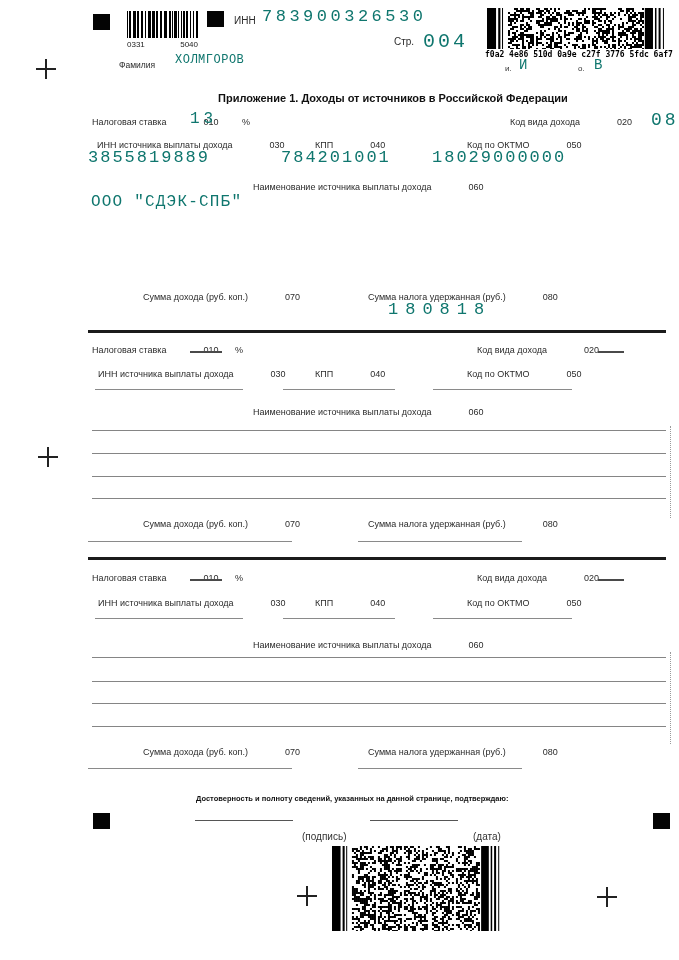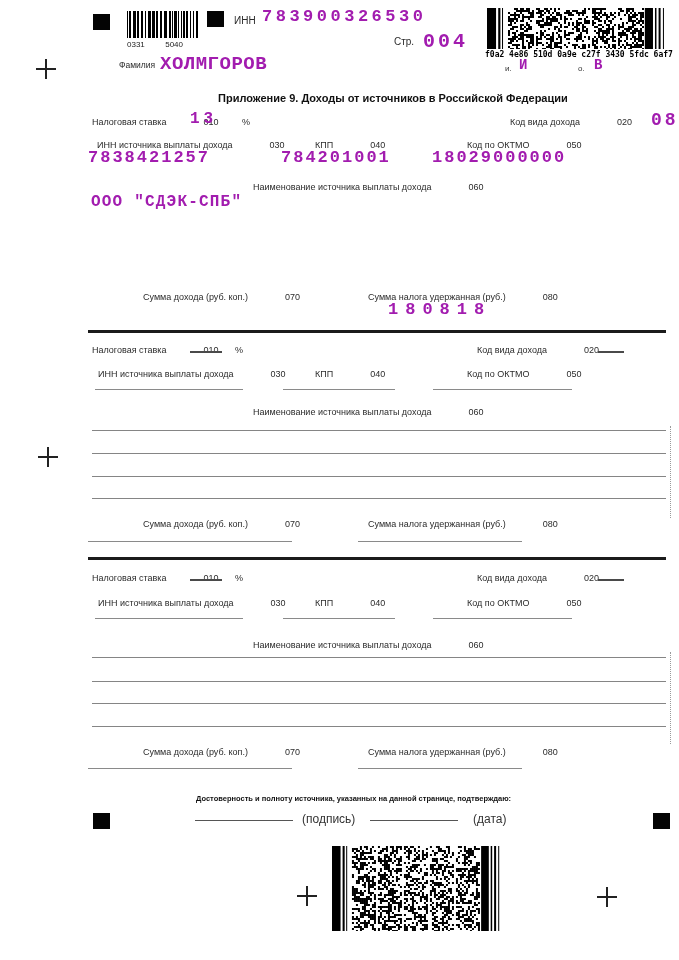"783900326530" .val { color: #a21caf -> #0f766e; font-weight: bold -> none }
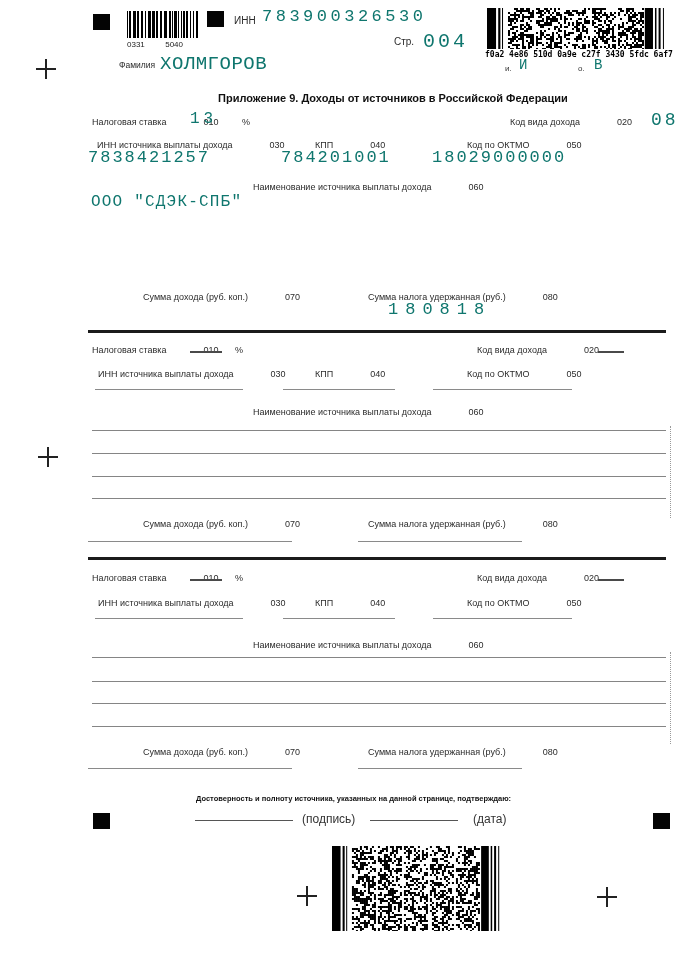"0331" div.bcnum { width: 56px -> 71px }
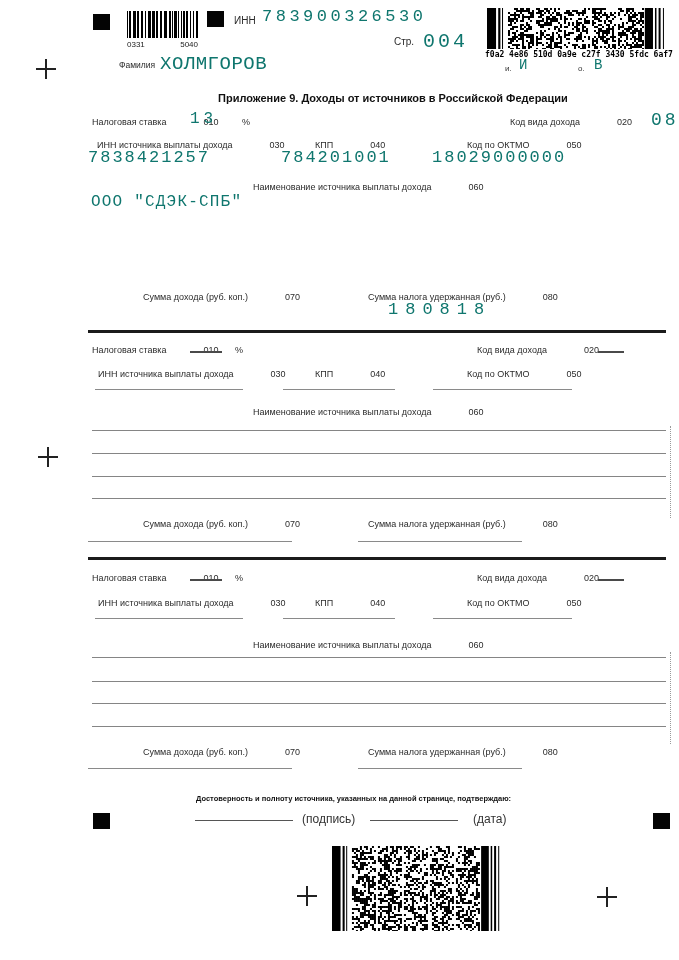"ХОЛМГОРОВ" span.val { font-size: 19px -> 12px; left: 160px -> 175px }
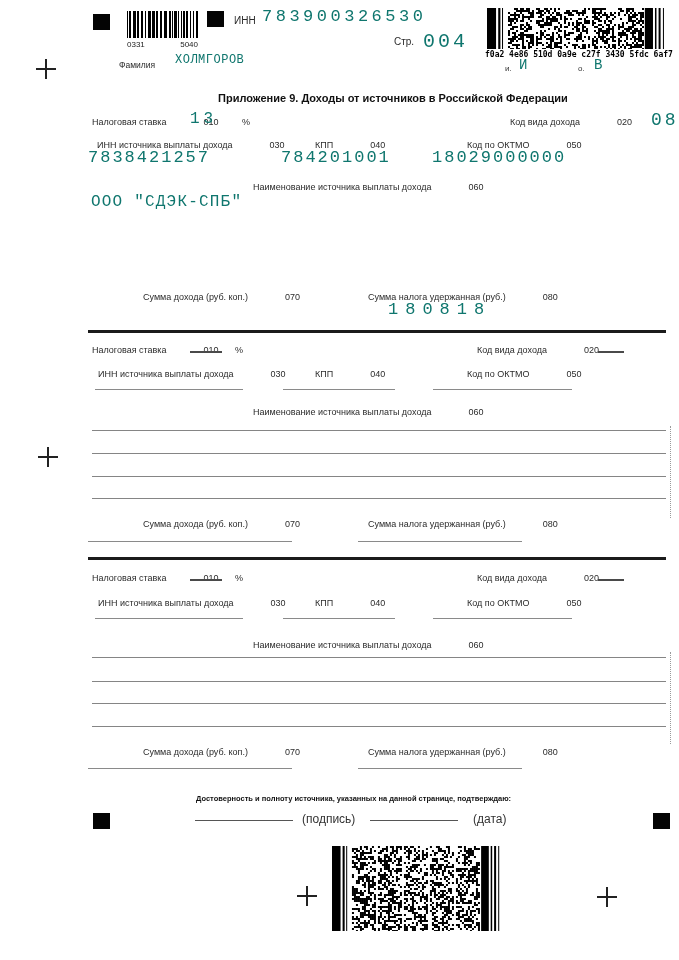"f0a2 4e86 510d 0a9e c27f" div.hex { text: 3430 -> 3776 }
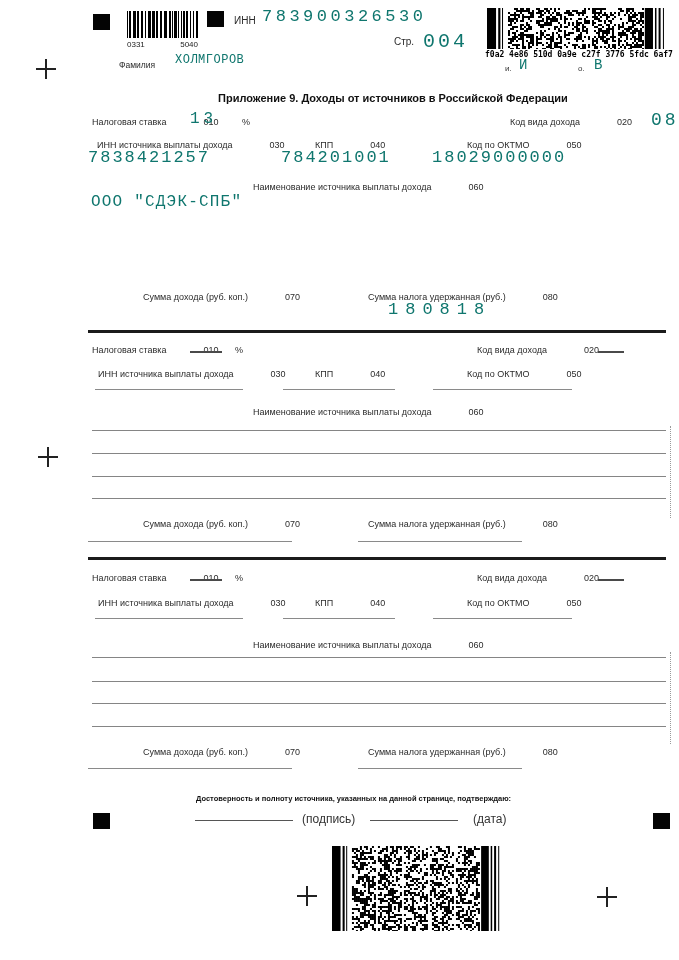"Приложение 9. Доходы от источников" div.title { text: 9 -> 1 }
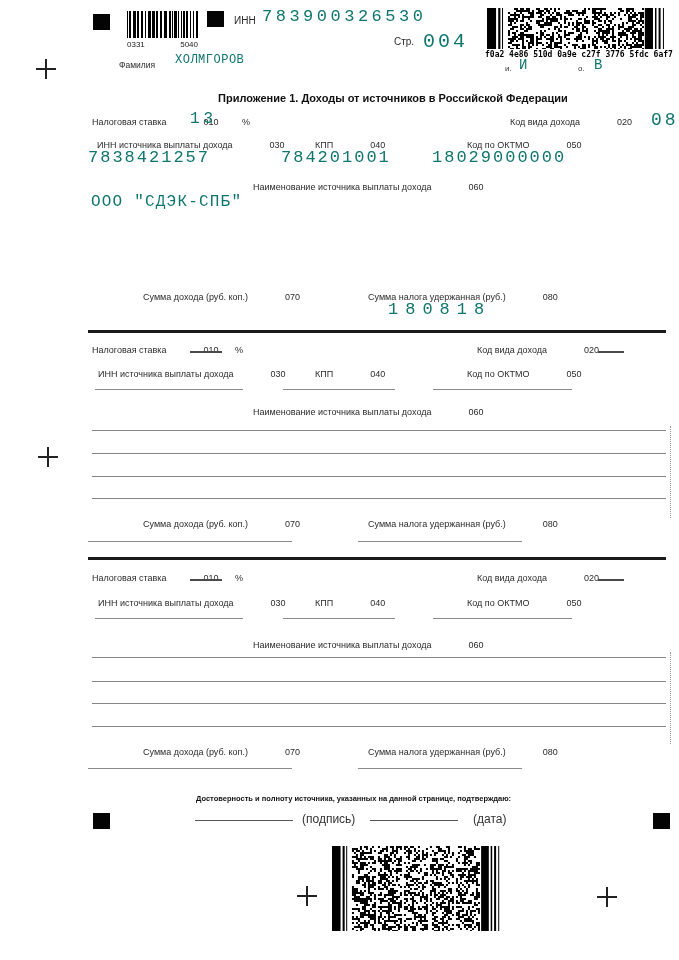"7838421257" span.val { text: 7838421257 -> 3855819889 }
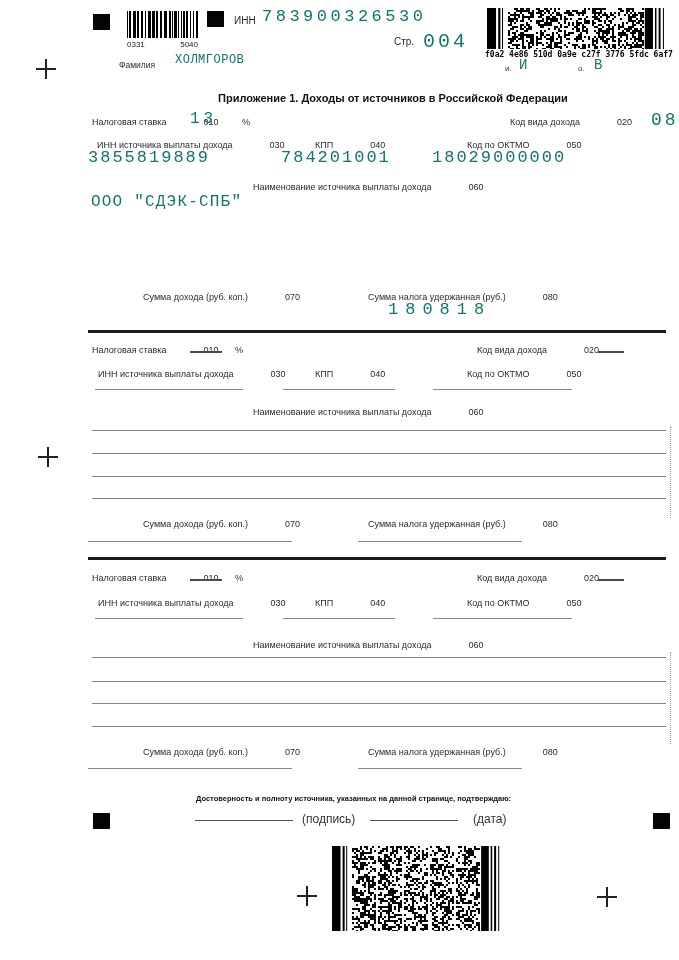"Достоверность и полноту источника," div.confirm { text: источника -> сведений }
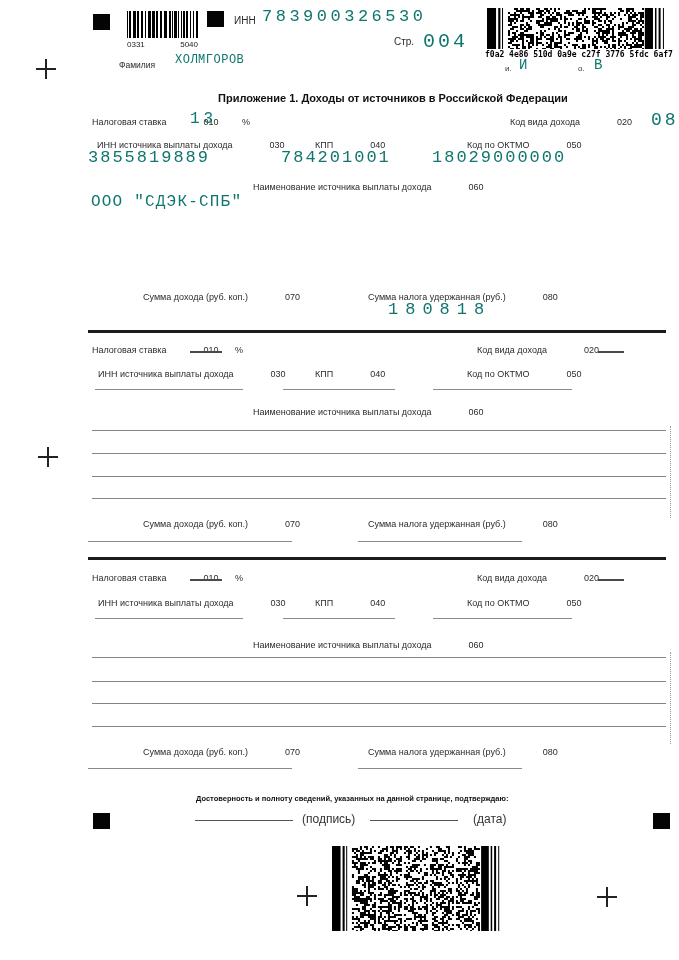"(подпись)" .sublbl { font-size: 12px -> 10px; margin-top: none -> 19px }
